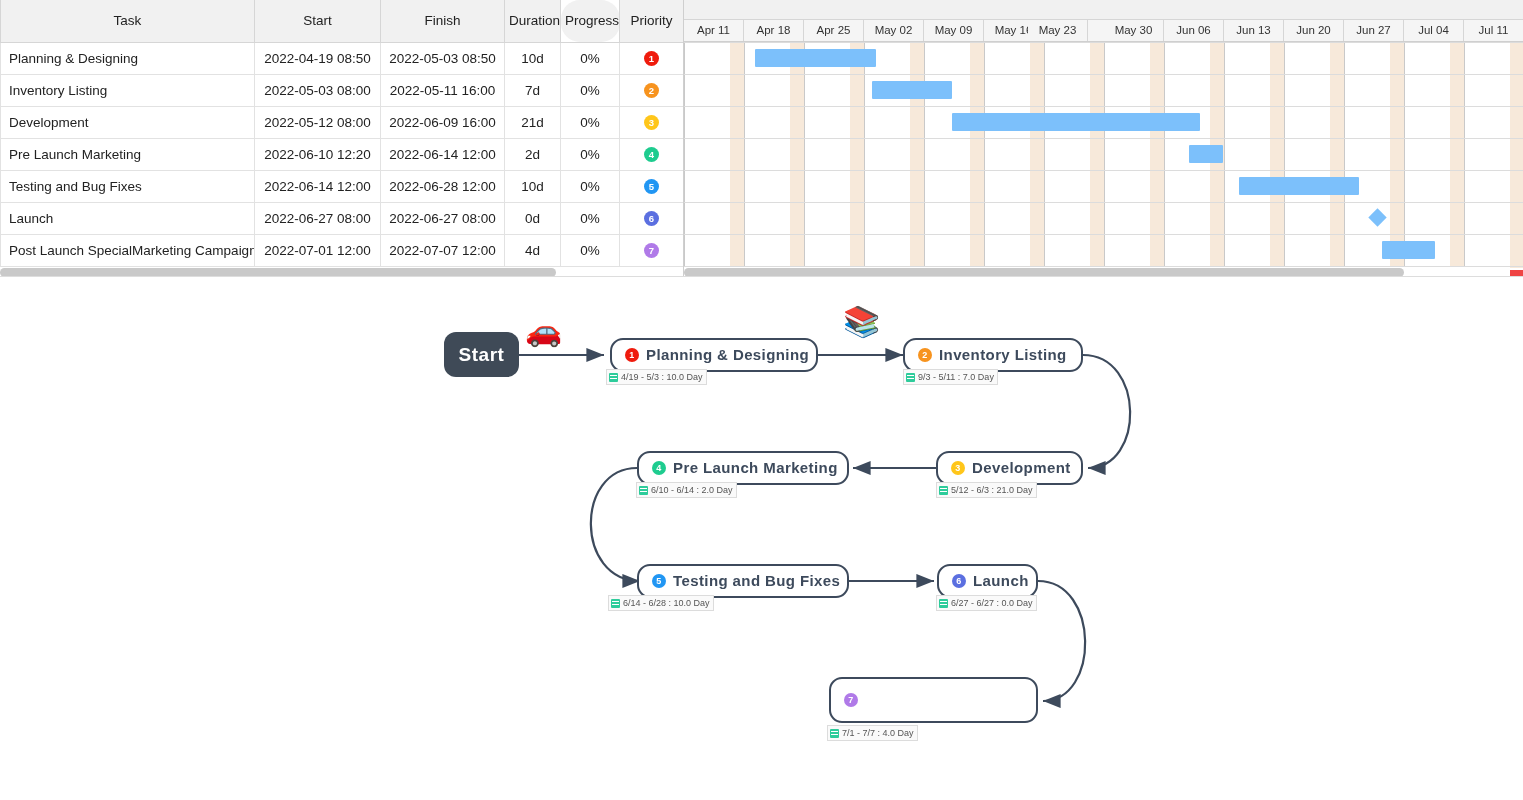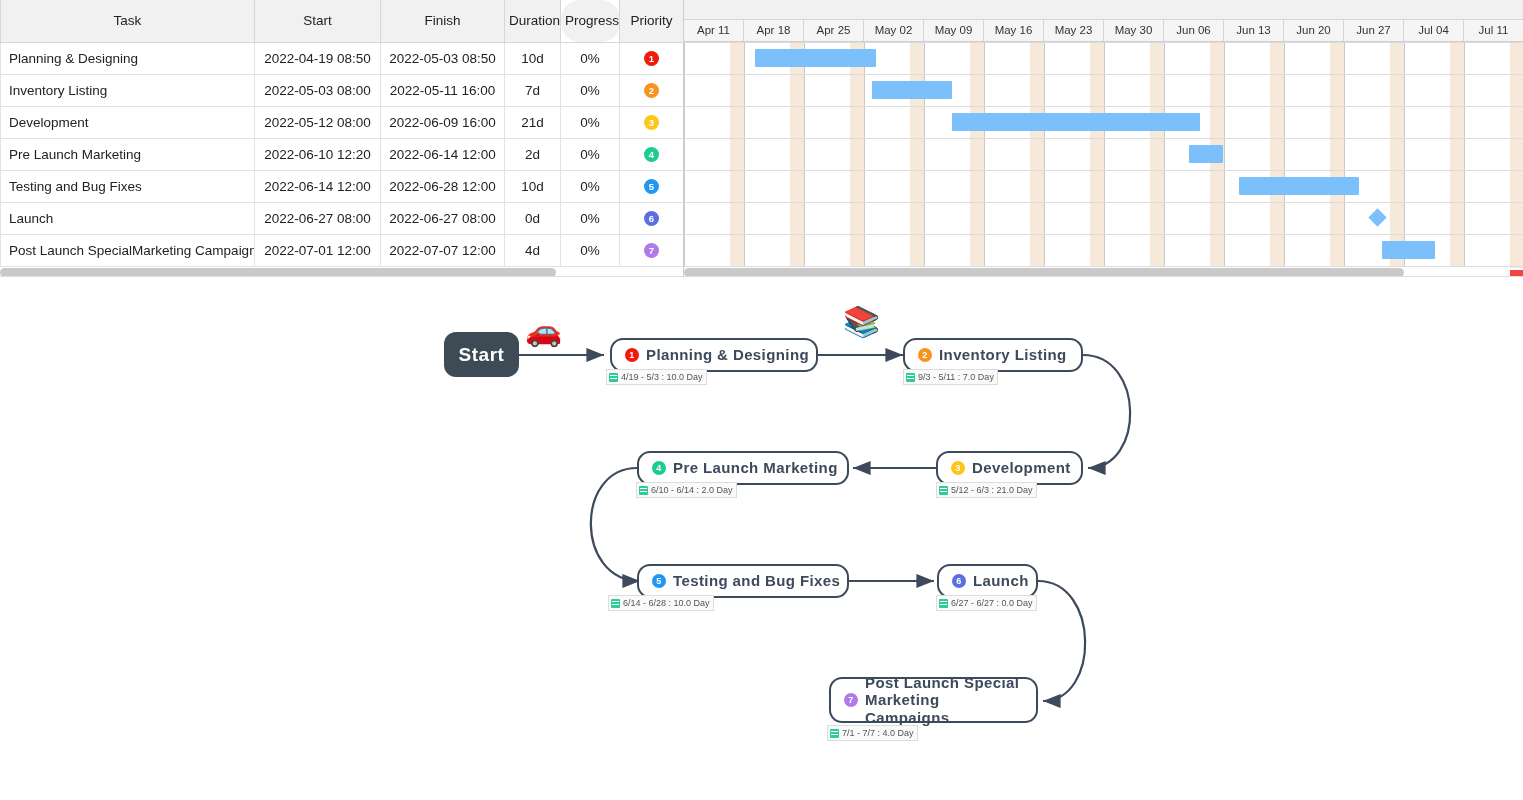"May 23" div.tl-cell { left: 360px -> 344px }
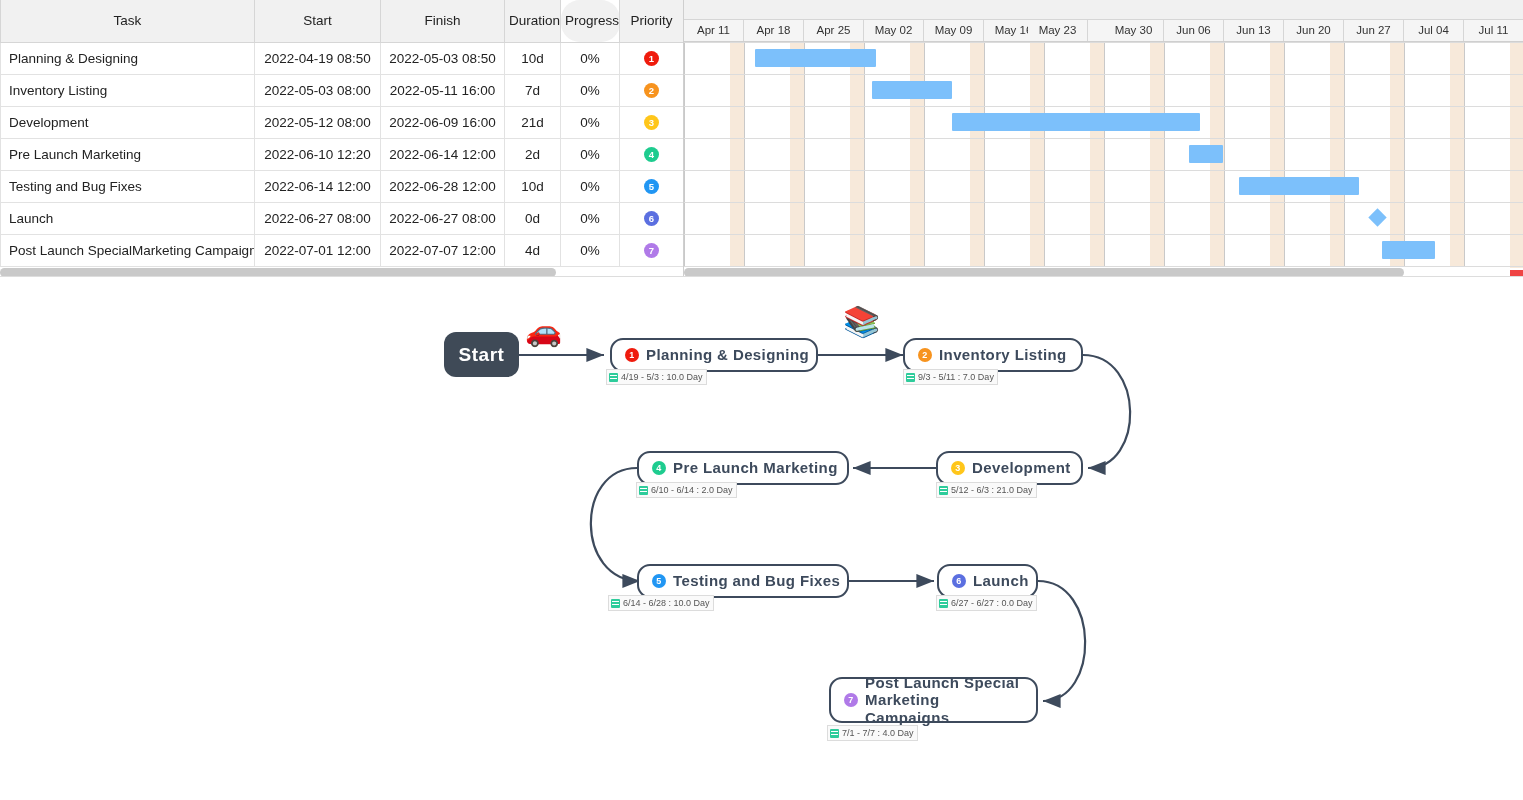"Post Launch Special Marketing Campaigns" span.nlabel { html: <span>Post Launch Special Marketing Campaigns</span> -> none }
